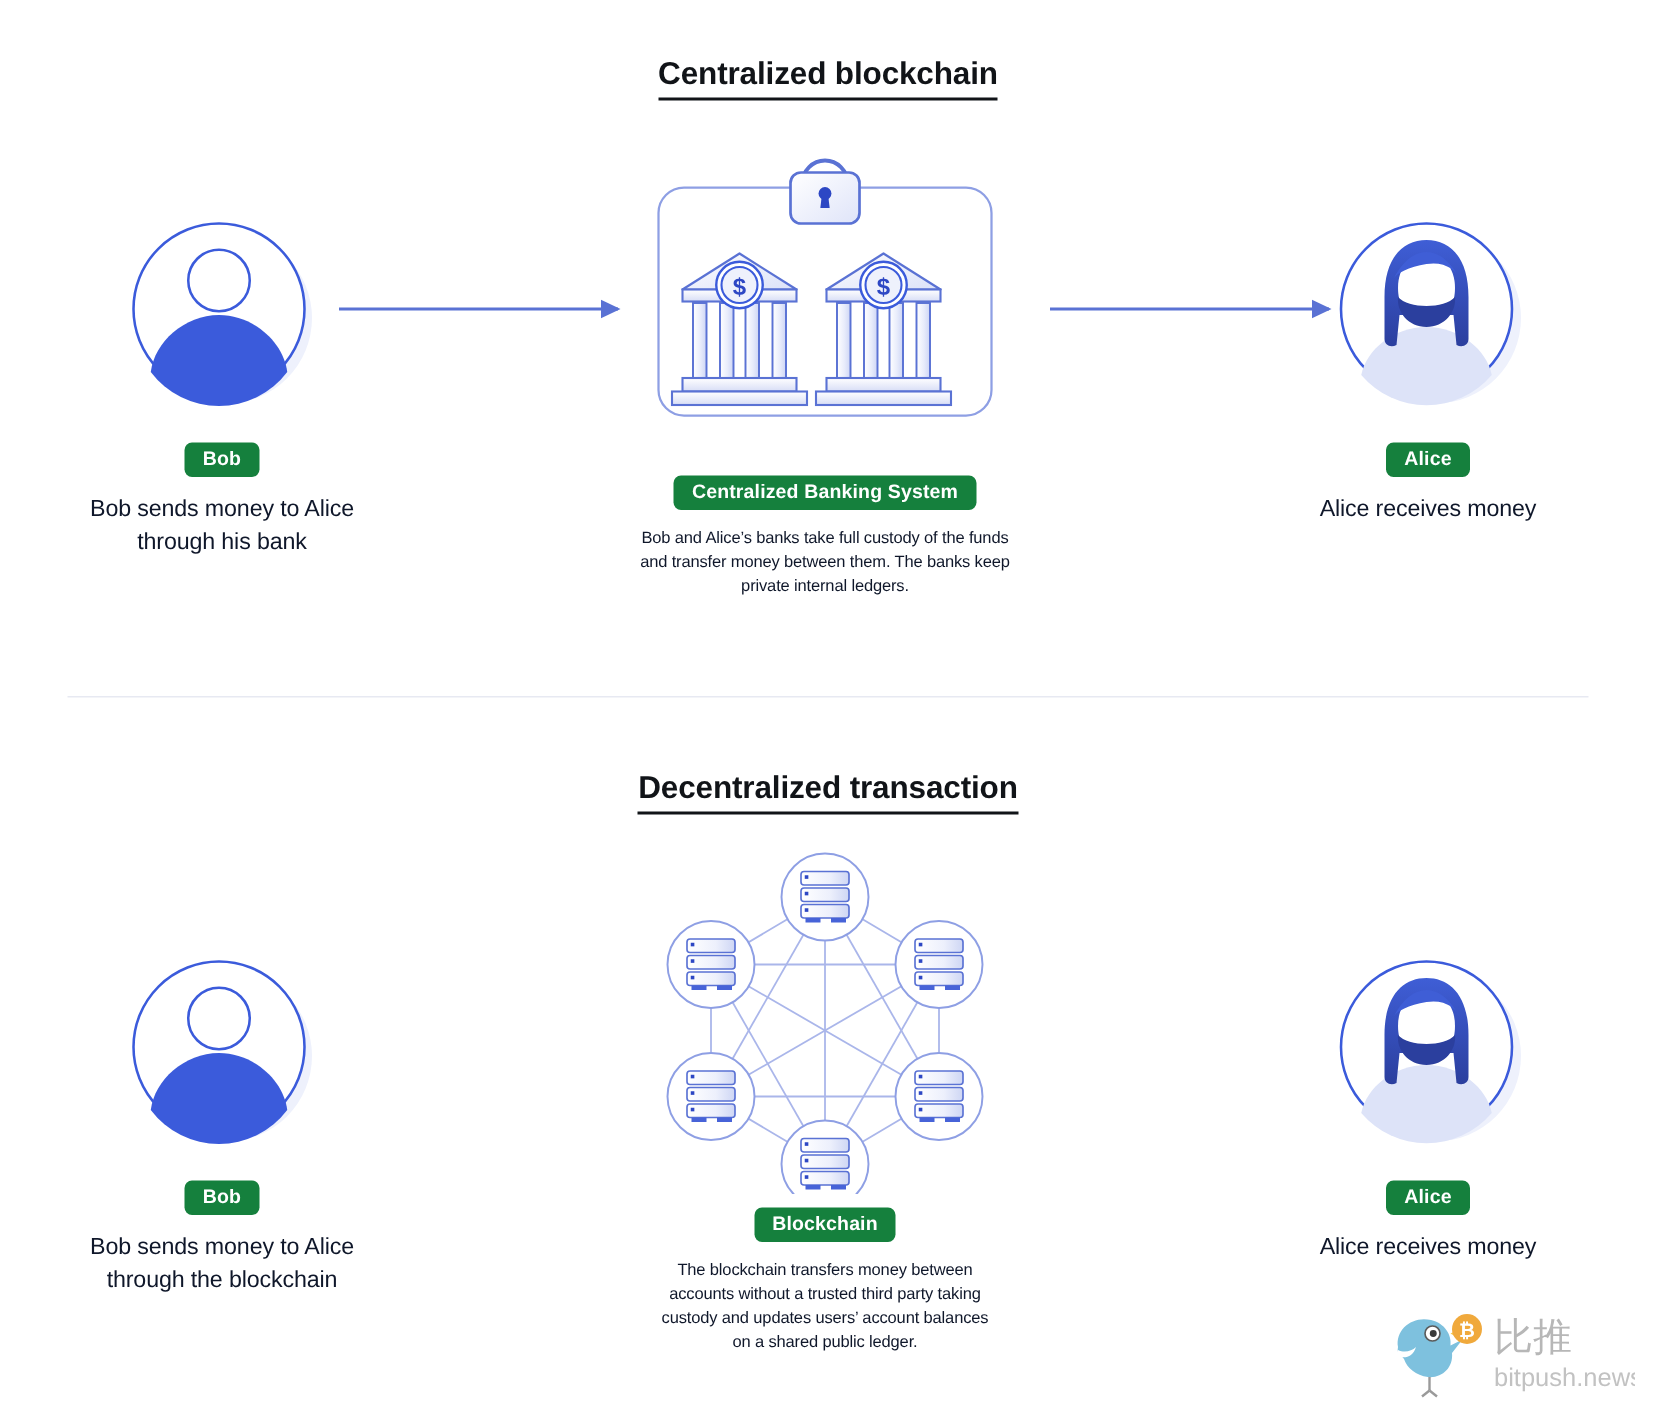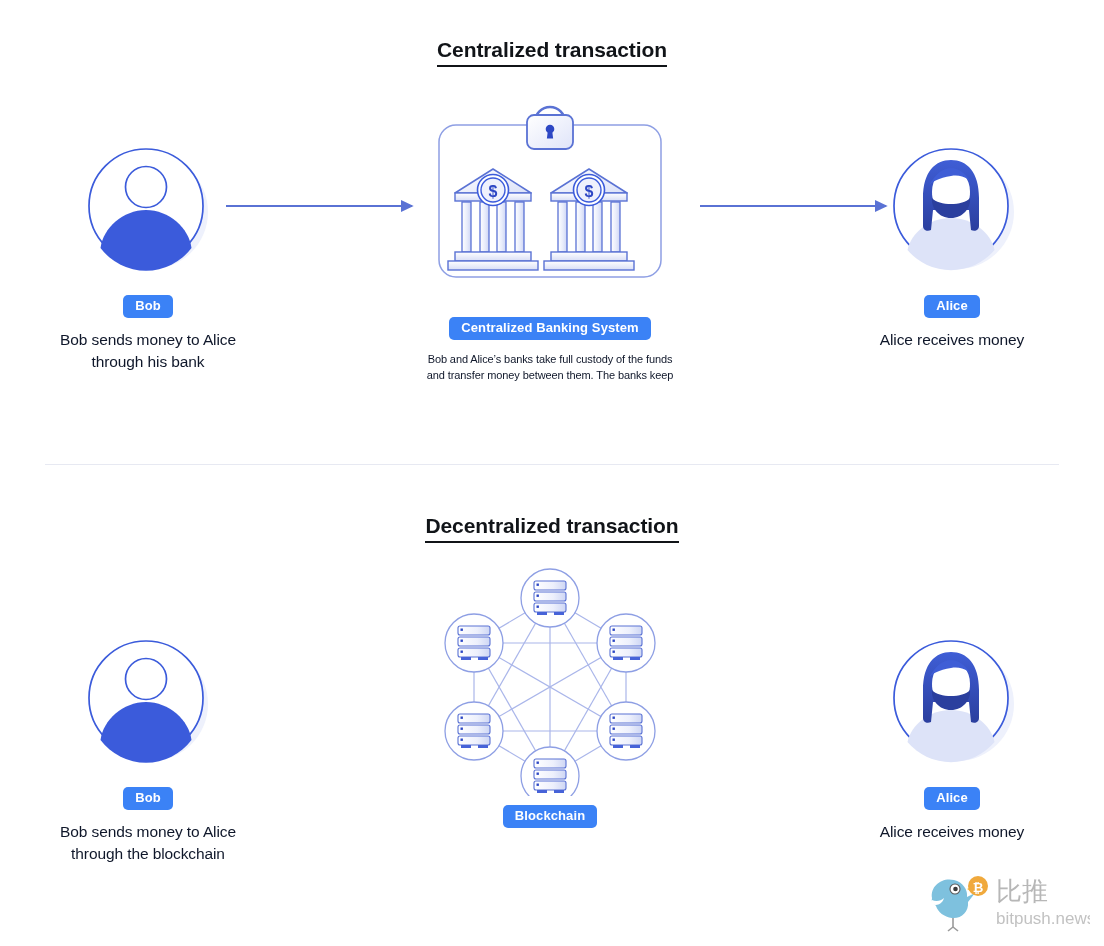"Centralized transaction" span { text: transaction -> blockchain }
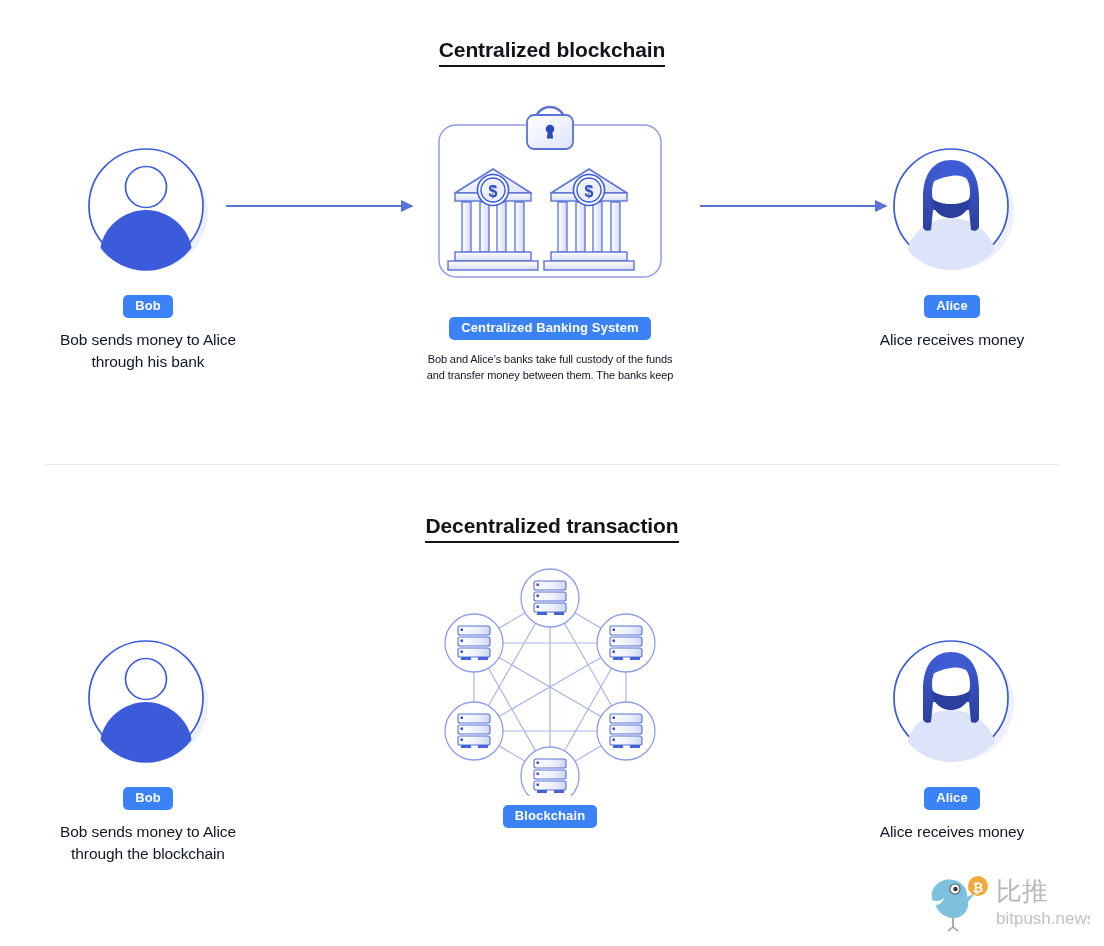"Bob" .badge { background: #3b82f6 -> #15803d }
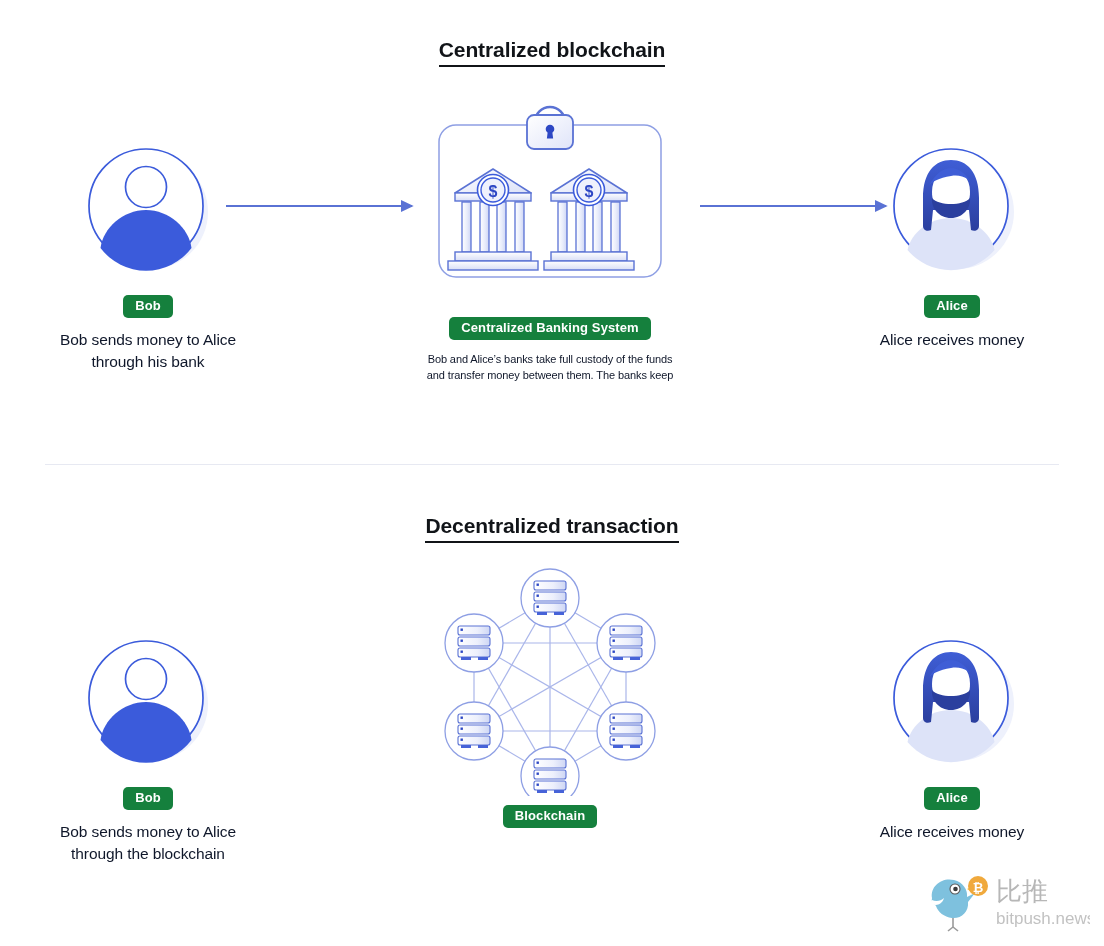"private internal ledgers." div { html: none -> <div>private internal ledgers.</div> }
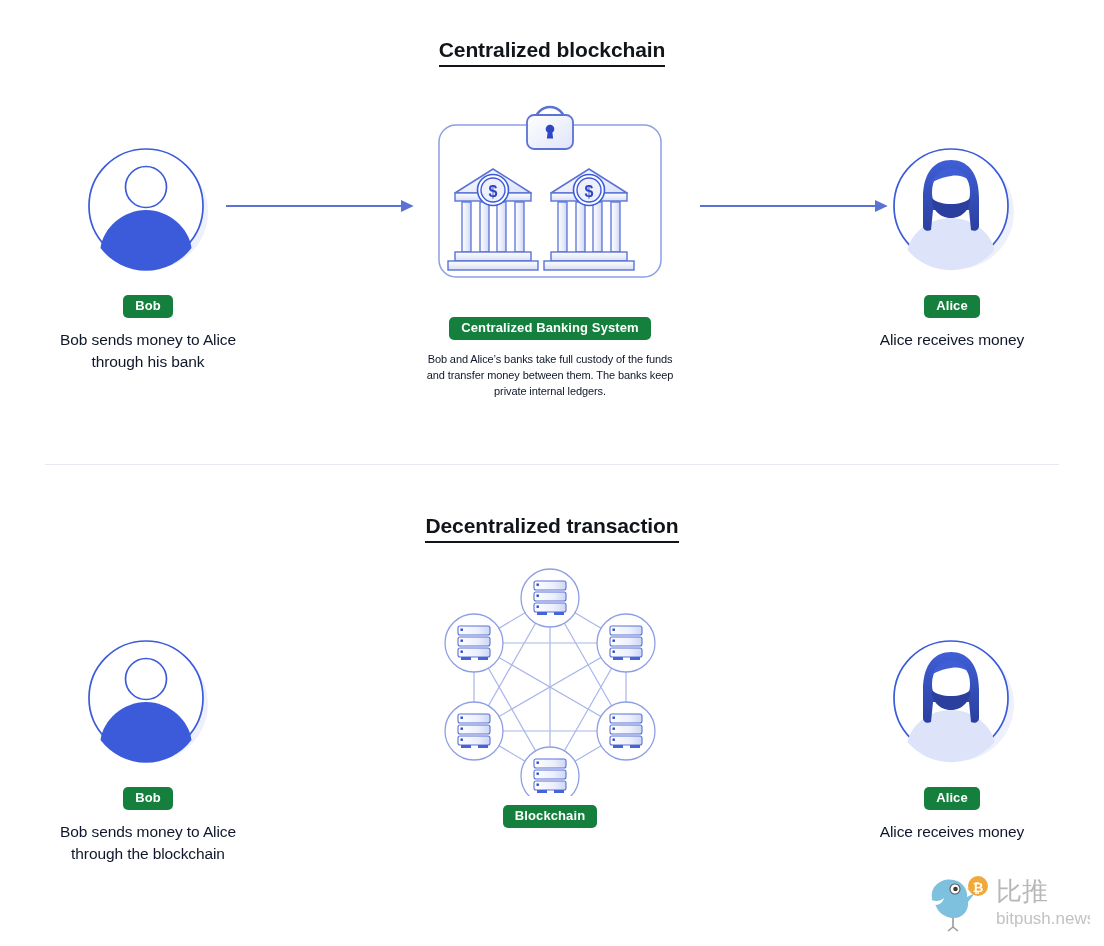"The blockchain transfers money between" div.caption { html: none -> <div> <div>The blockchain transfers money between</div> <div>accounts without a trusted third party taking</div> <div>custody and updates users’ account balances</div> <div>on a shared public ledger.</div> </div> }
